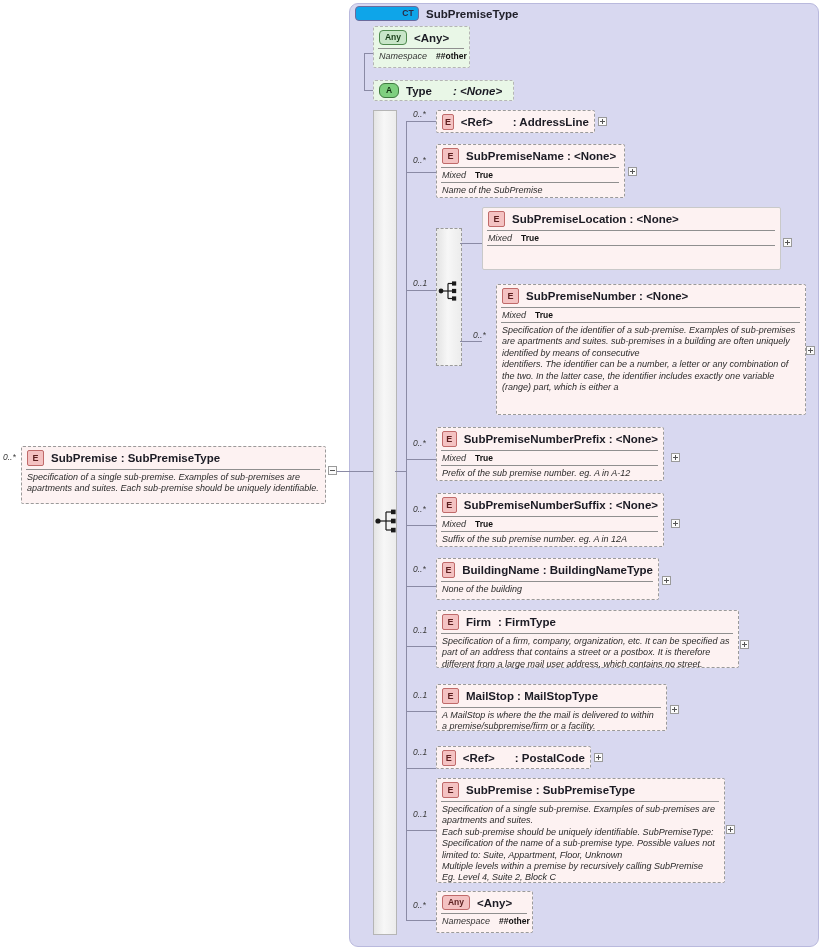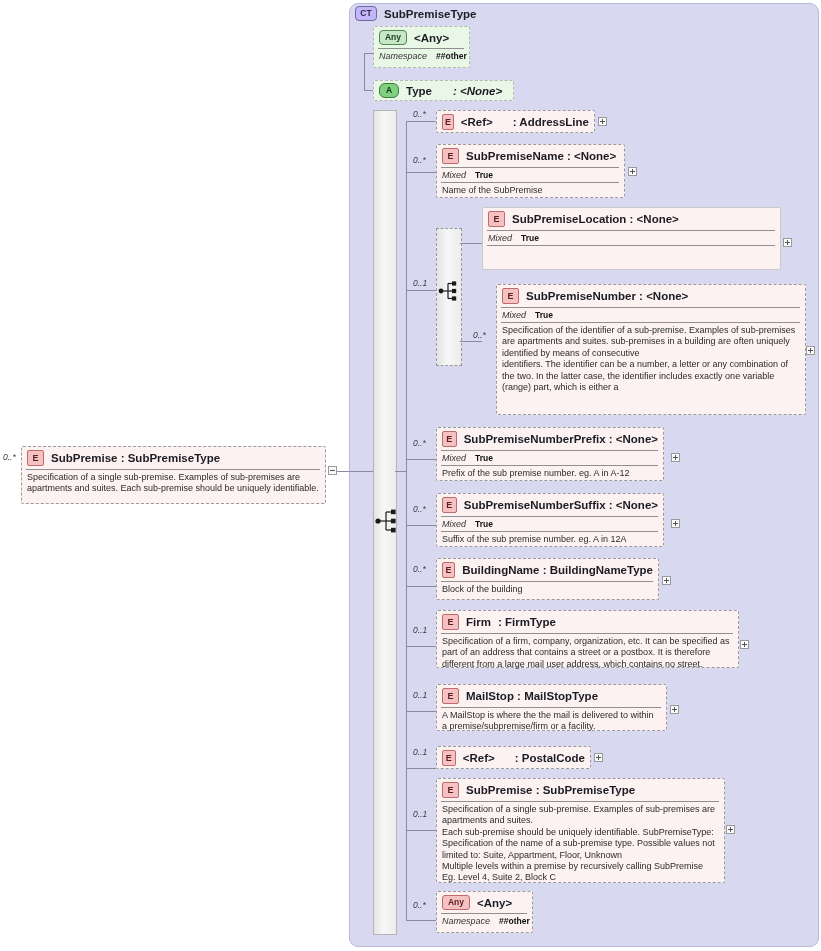"CT" .badge.ct { background: #c4b5fd -> #0ea5e9; padding-left: none -> 42px }
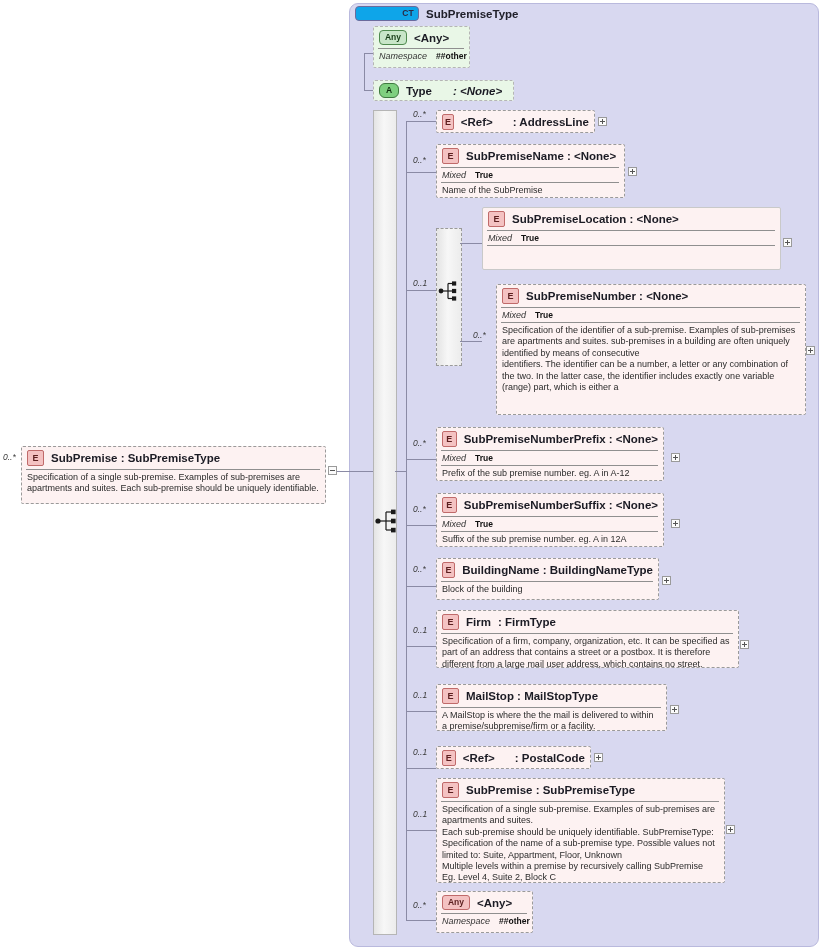"Name of the SubPremise" .doc { font-style: none -> italic }
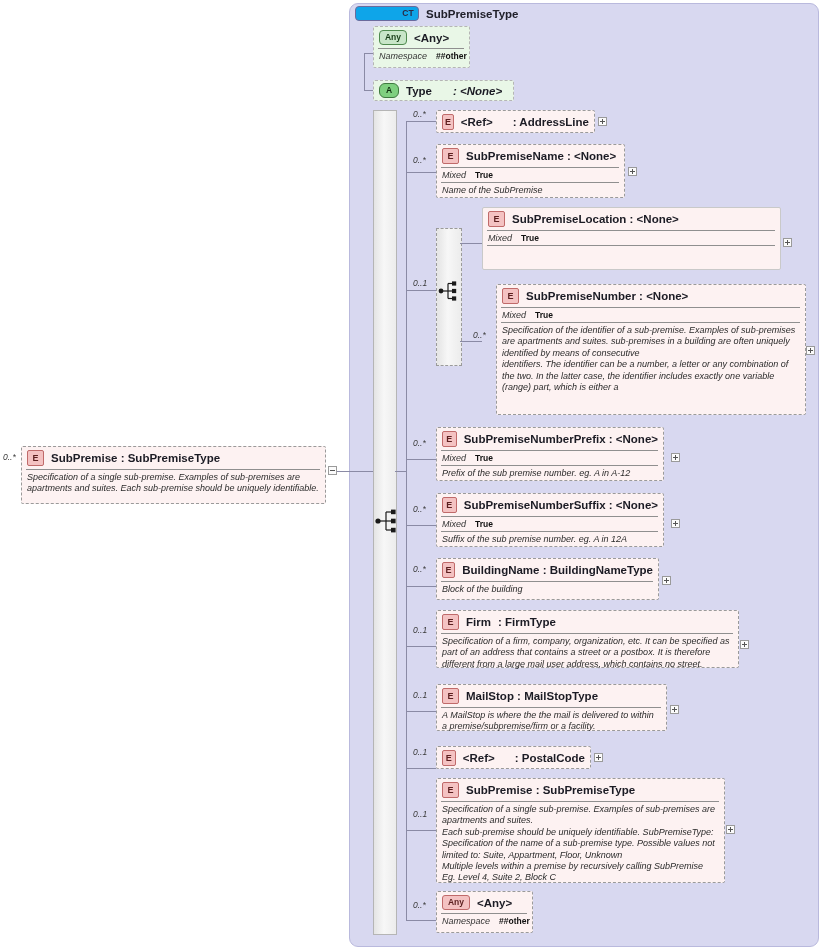"Block of the building" div.doc { text: Block -> None }
